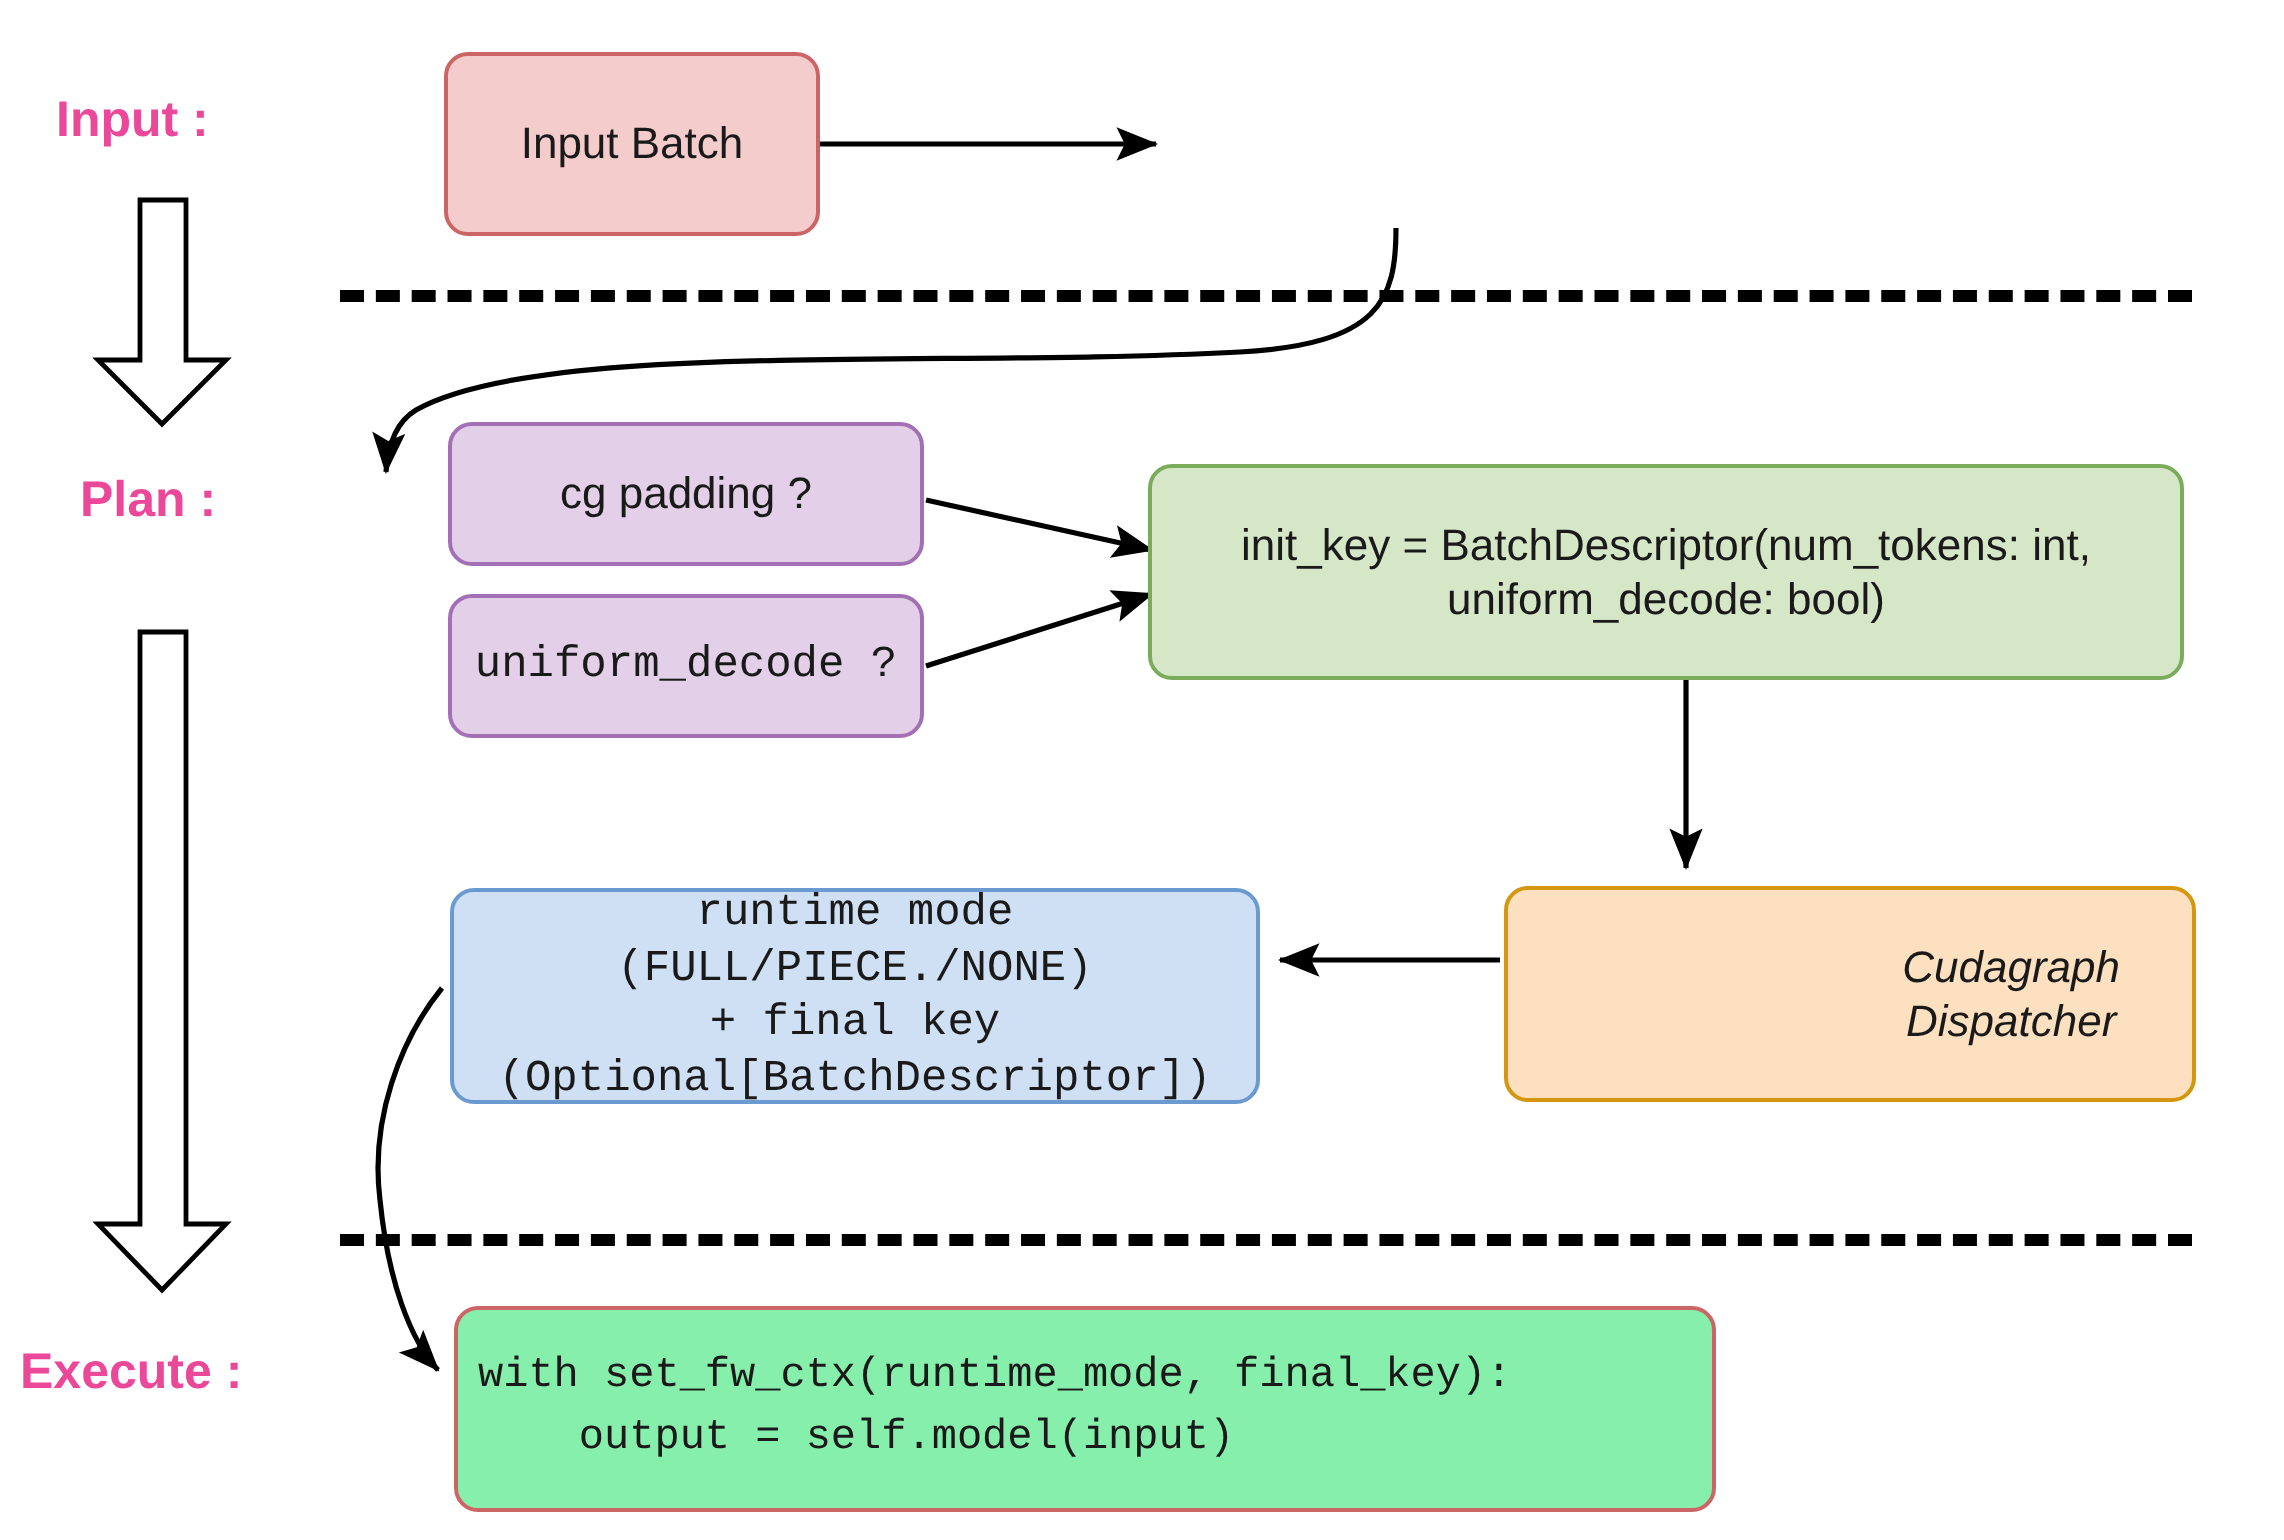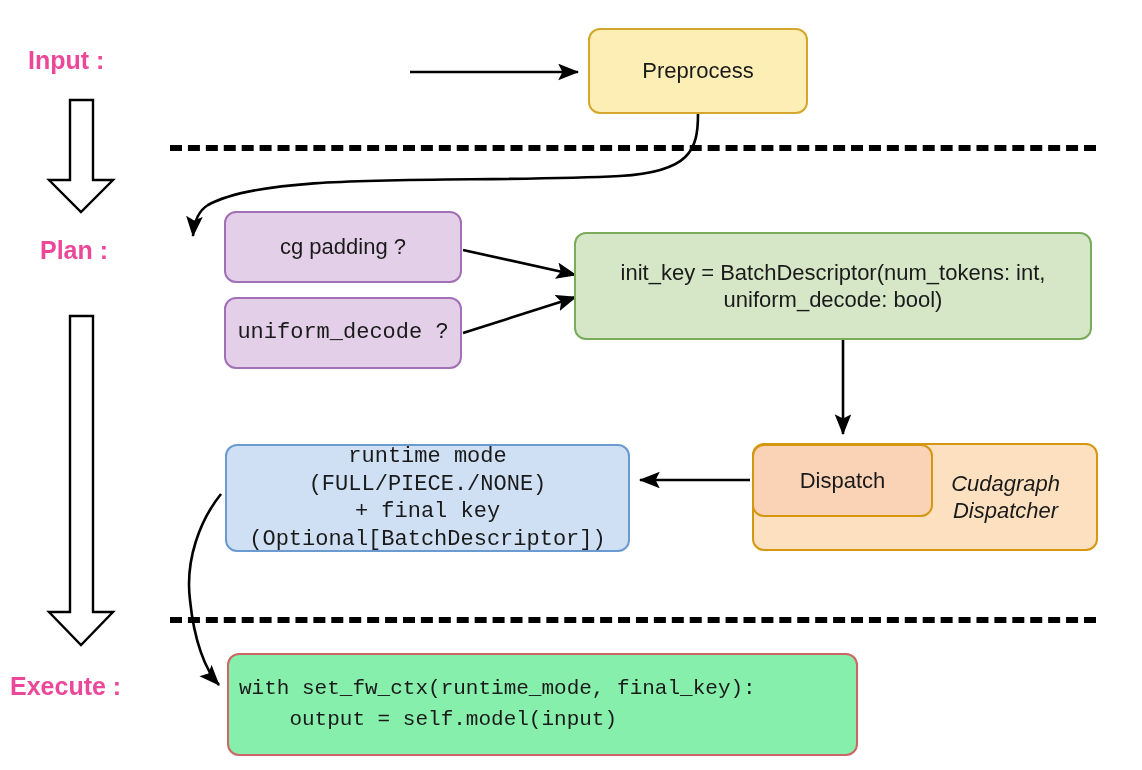"Input Batch" div.node { html: none -> <div> <span>Input Batch</span> </div> }
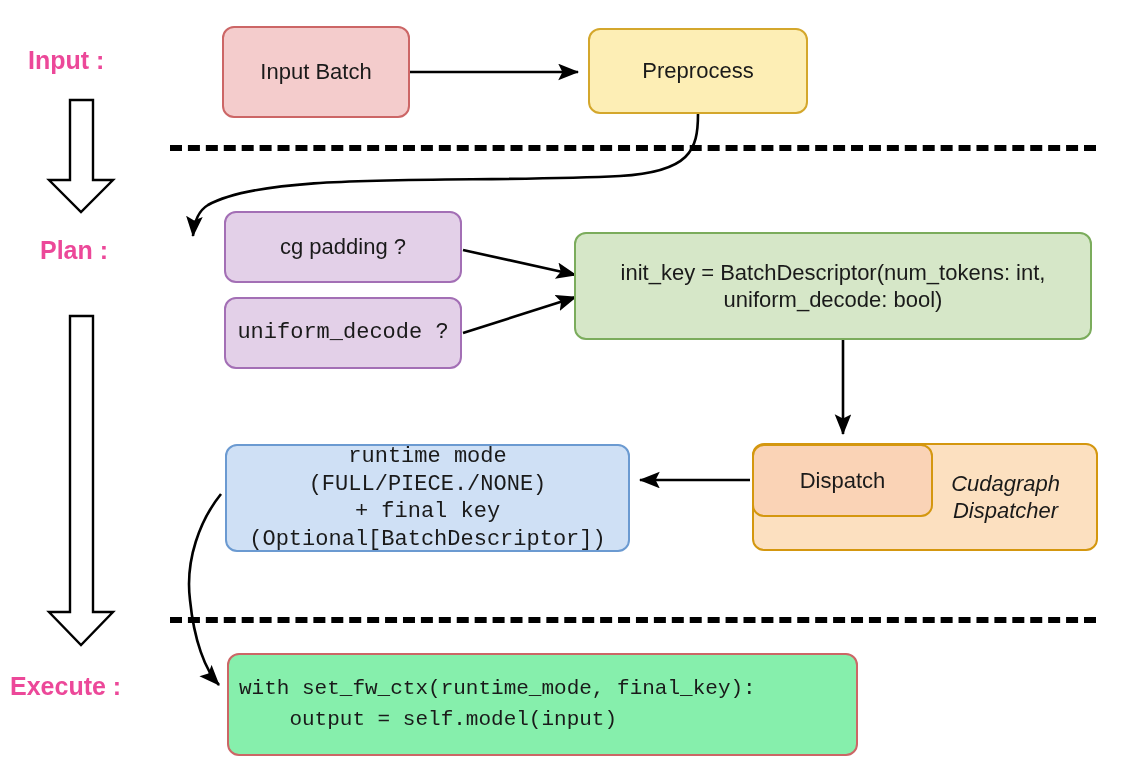"Preprocess" div.node { html: <div> <span>Preprocess</span> </div> -> none }
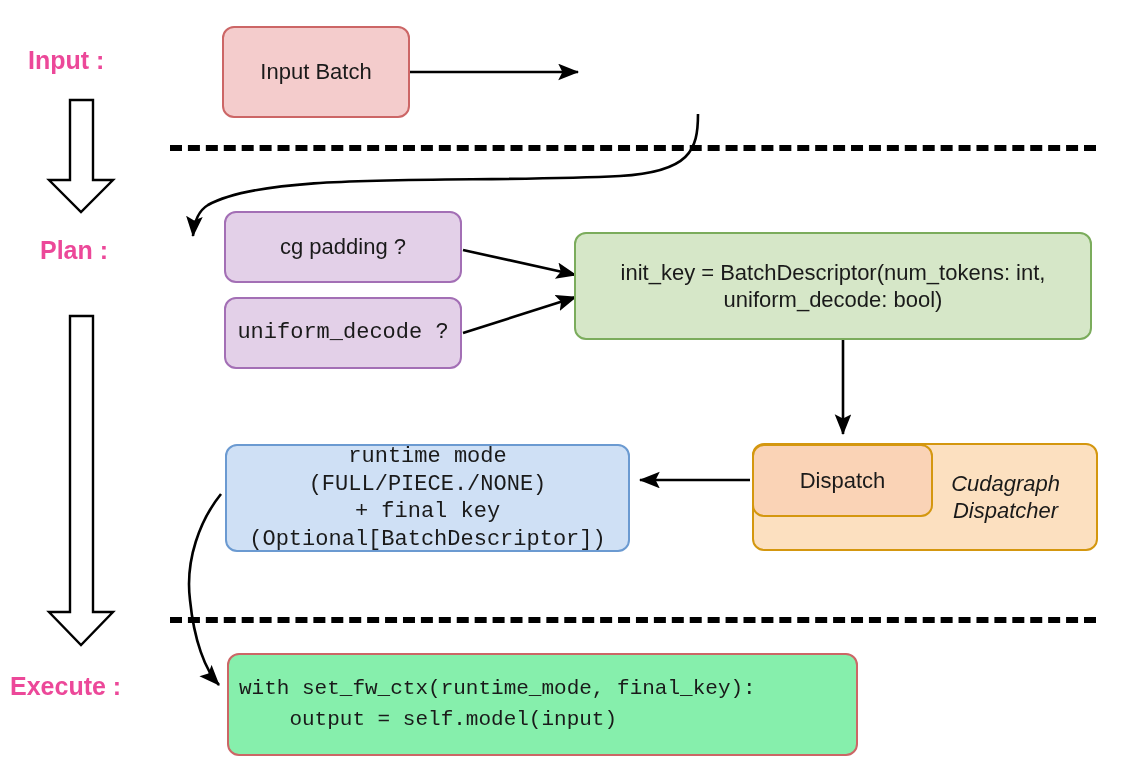"Dispatch" div.node { html: <div> <span>Dispatch</span> </div> -> none }
